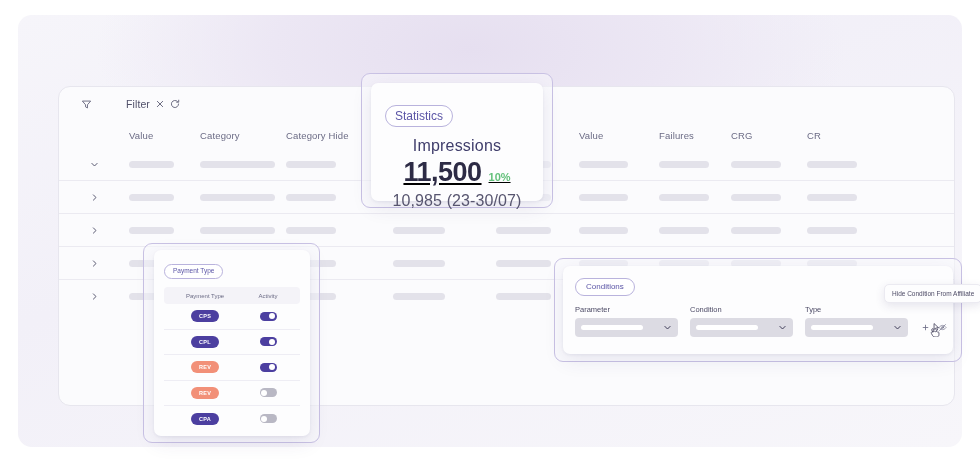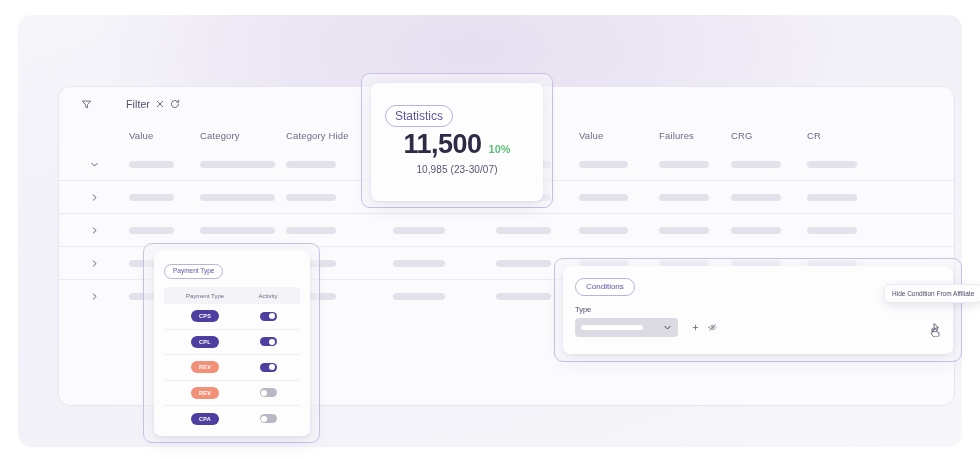"Impressions" div.stat-title { html: none -> <div>Impressions</div> }
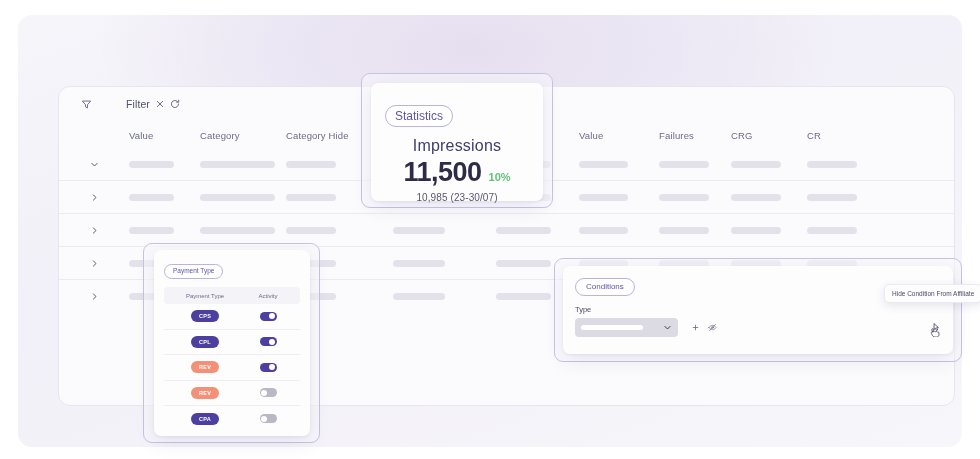"11,500" .stat-row { text-decoration: none -> underline }
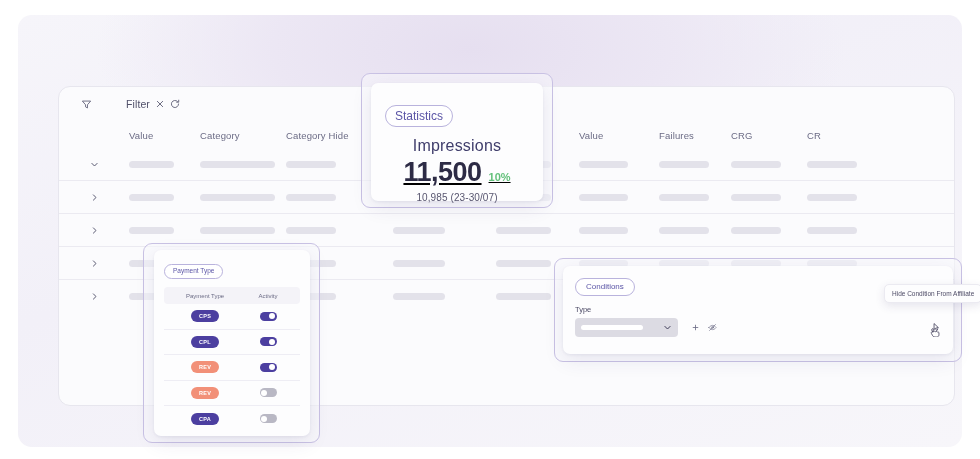"10,985 (23-30/07)" .stat-sub { font-size: 10px -> 16px }
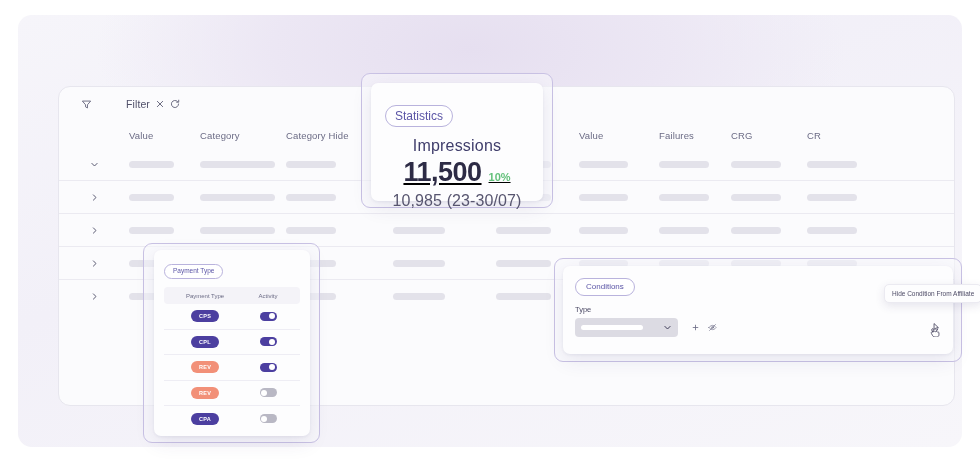"Parameter" div { html: none -> <div> <span>Parameter</span> <div> <span></span> <svg> <path></path> </svg> </div> </div> }
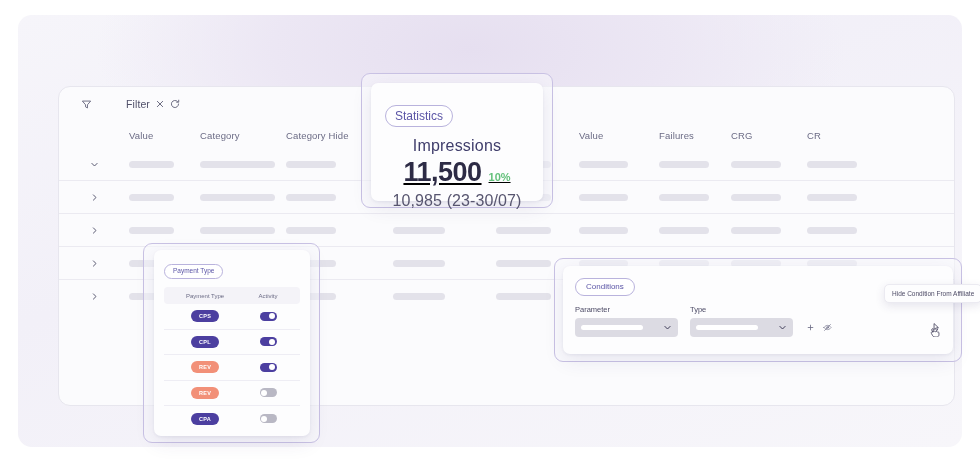"Condition" div { html: none -> <div> <span>Condition</span> <div> <span></span> <svg> <path></path> </svg> </div> </div> }
